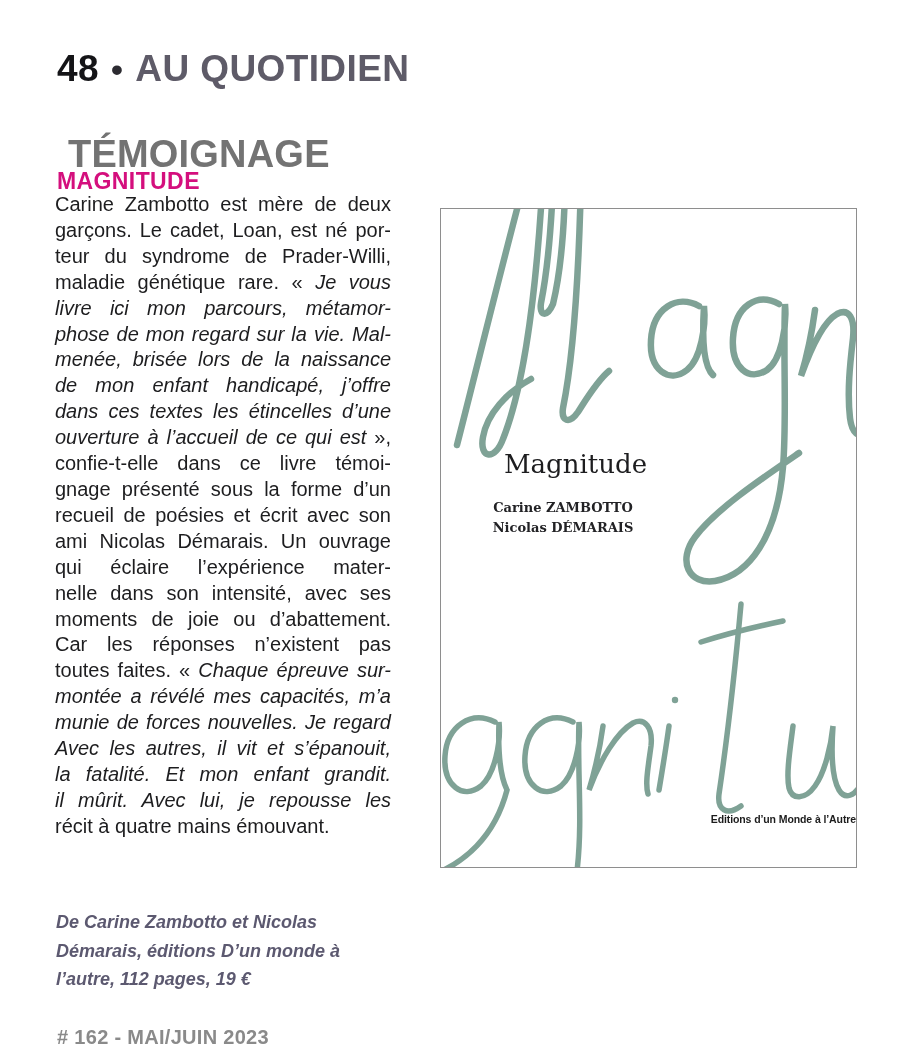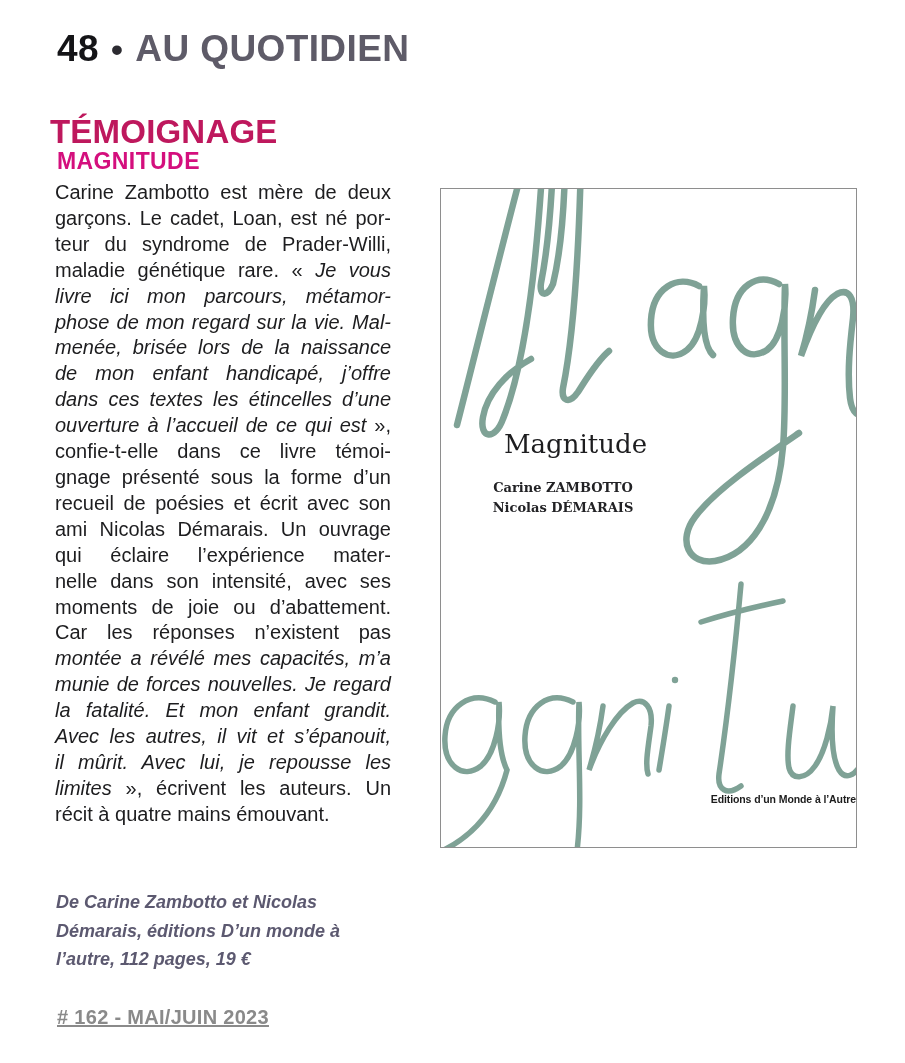"48" .abs { margin-top: none -> 20px }
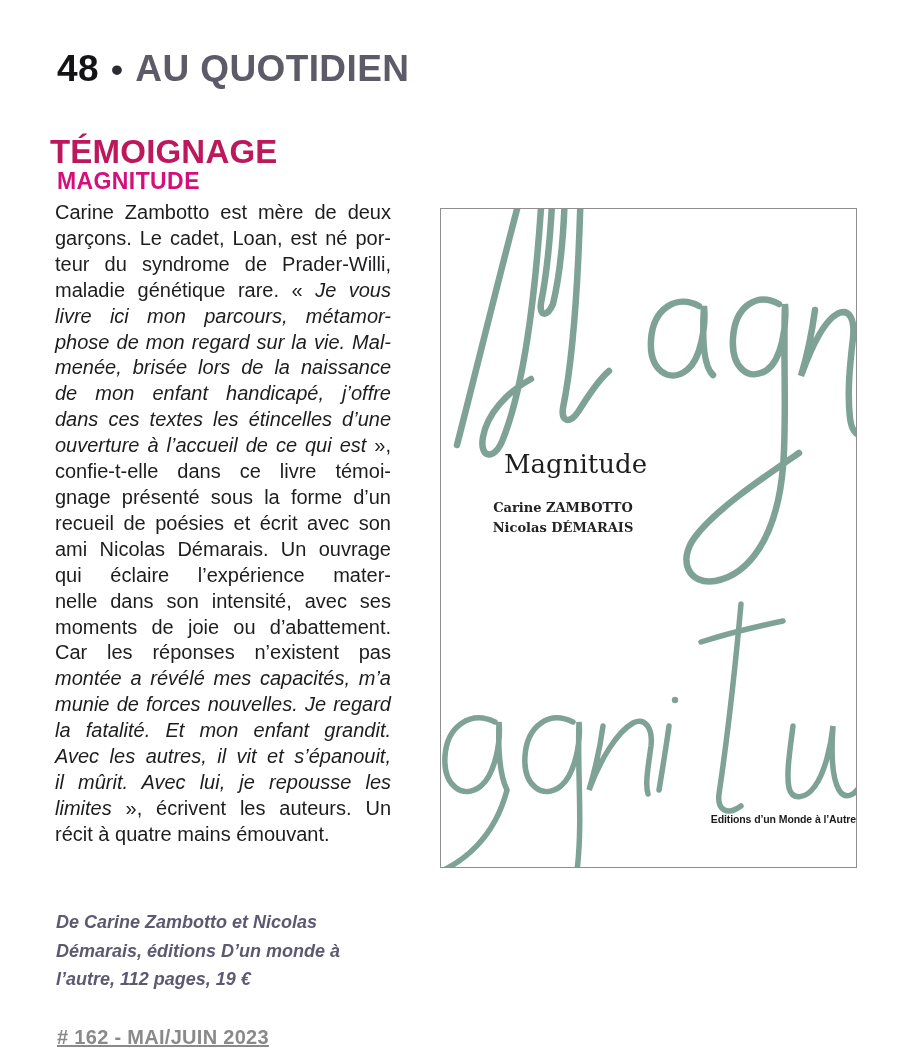"TÉMOIGNAGE" #kicker { color: #be185d -> #737373; font-size: 33px -> 38px; left: 50px -> 68px }
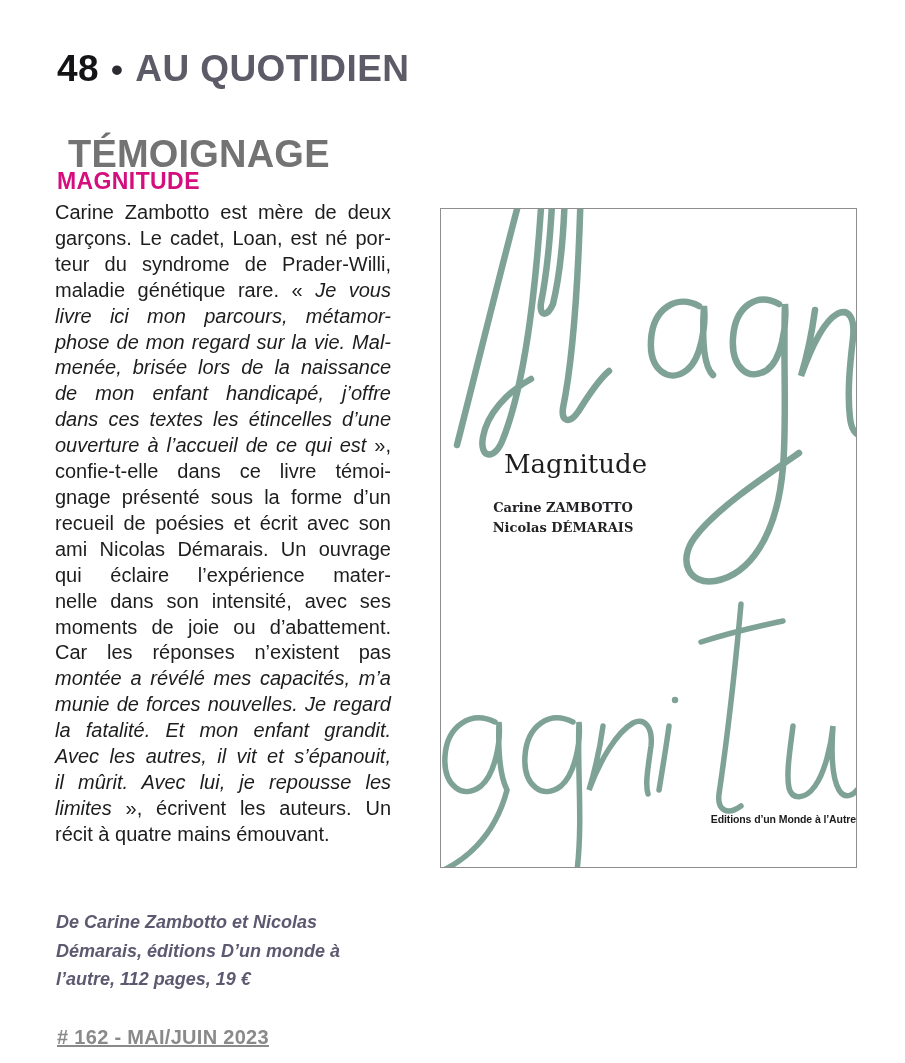"Carine Zambotto est mère de" #body { top: 180px -> 172px }
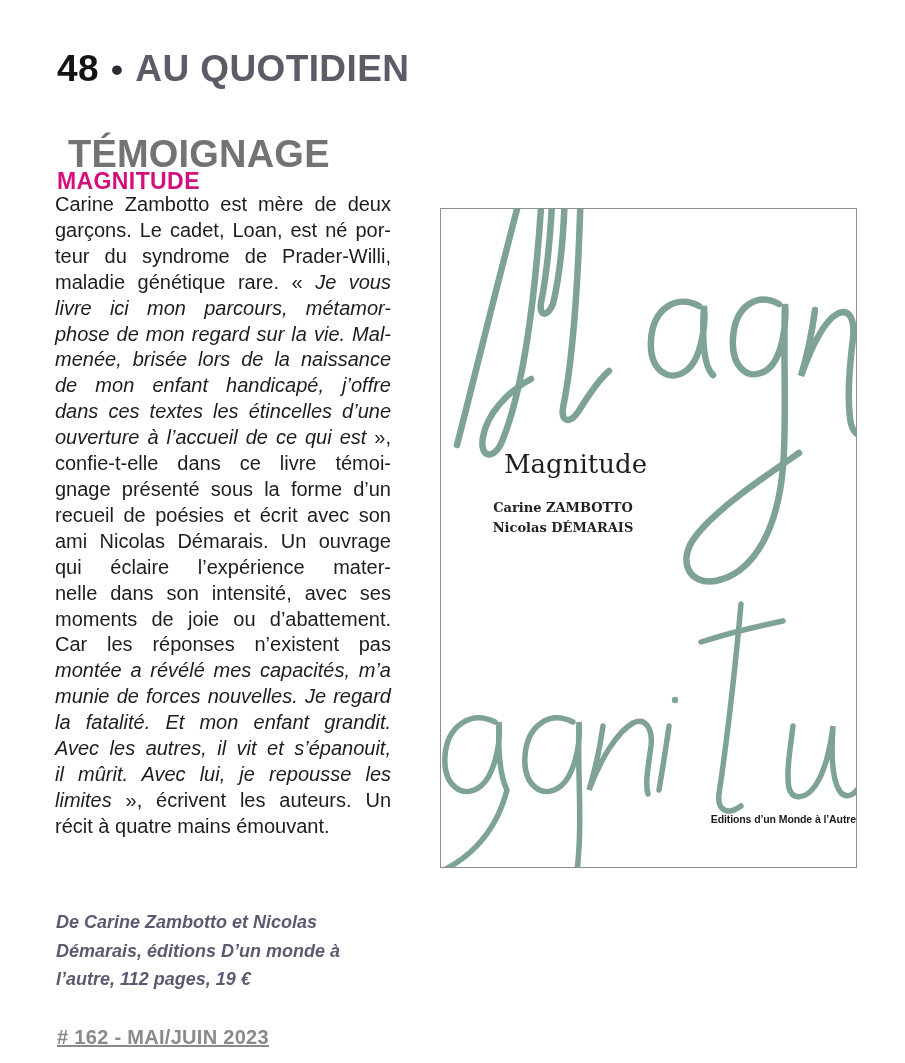"toutes faites. « Chaque épreuve" div.bodyline { html: none -> <div><span>toutes faites. « </span><span>Chaque épreuve sur-</span></div> }
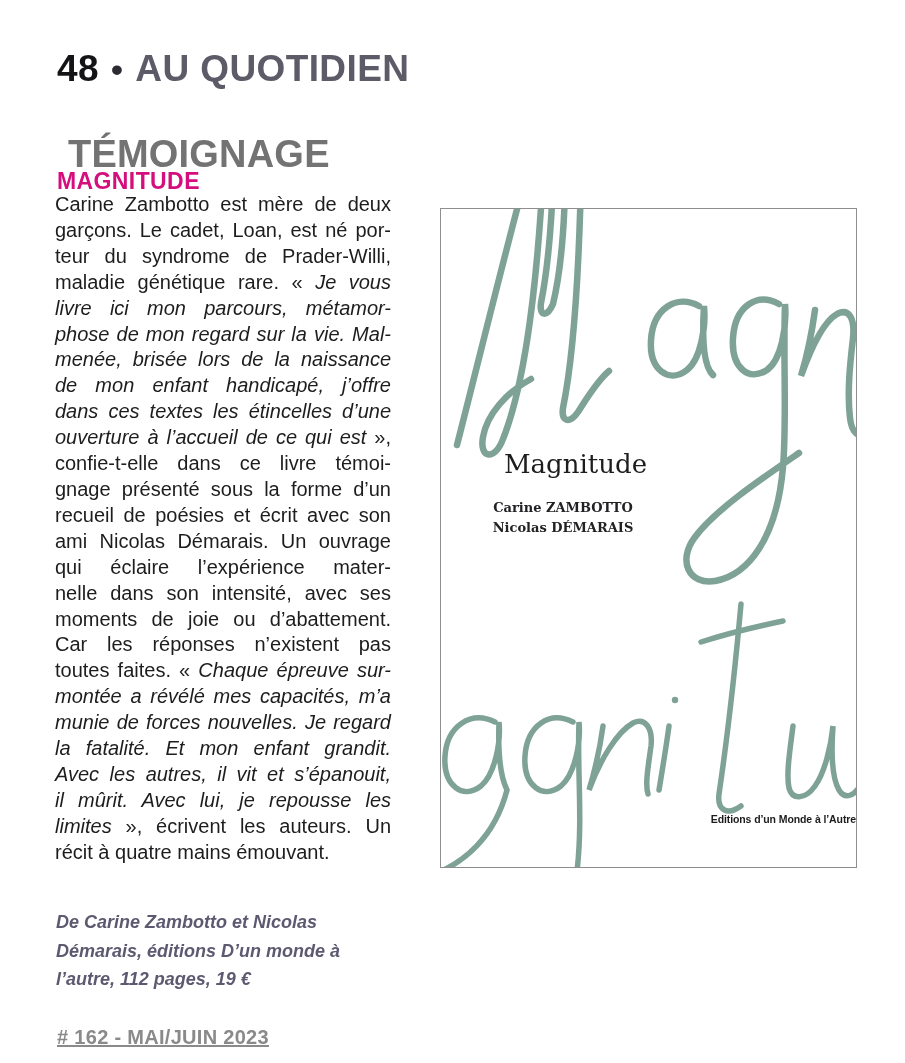"la fatalité. Et mon enfant" div.bodyline { order: before "Avec les autres, il vit" -> after "Avec les autres, il vit" }
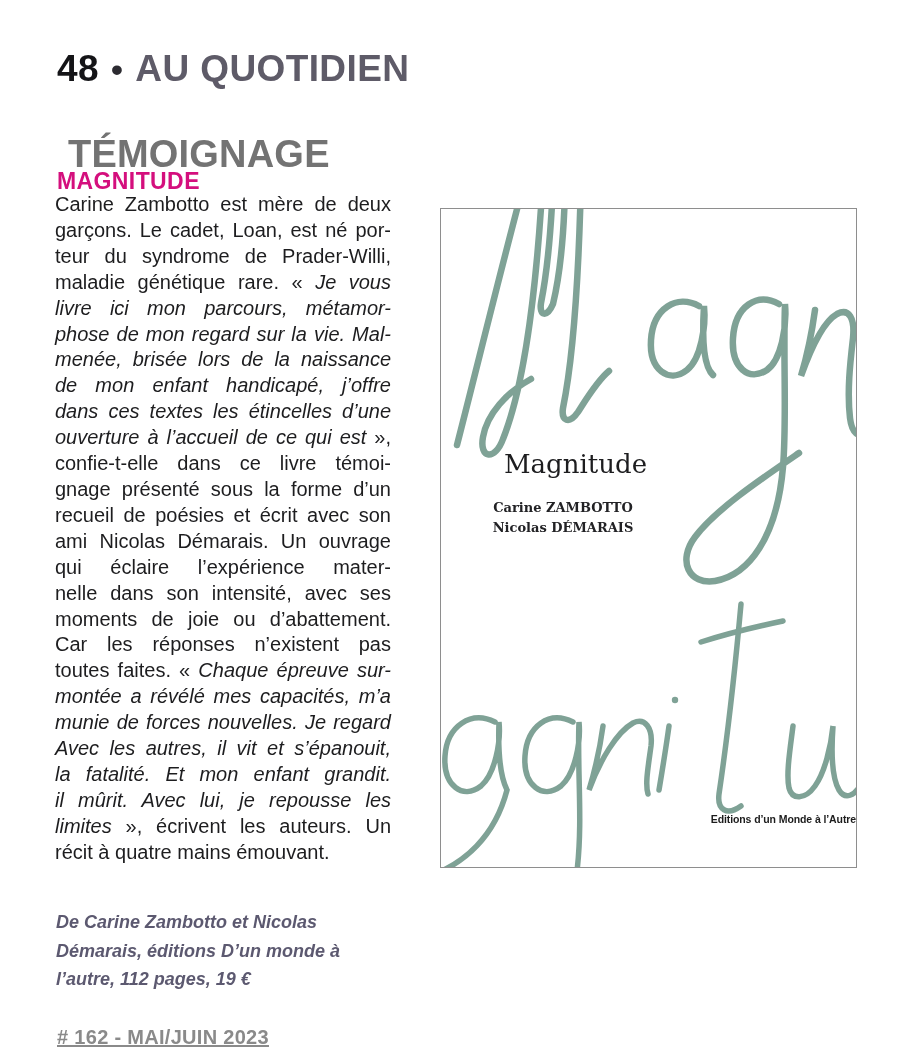"limites », écrivent les auteurs." div.bodyline { html: <div><span>limites</span><span> », écrivent les auteurs. Un</span></div> -> none }
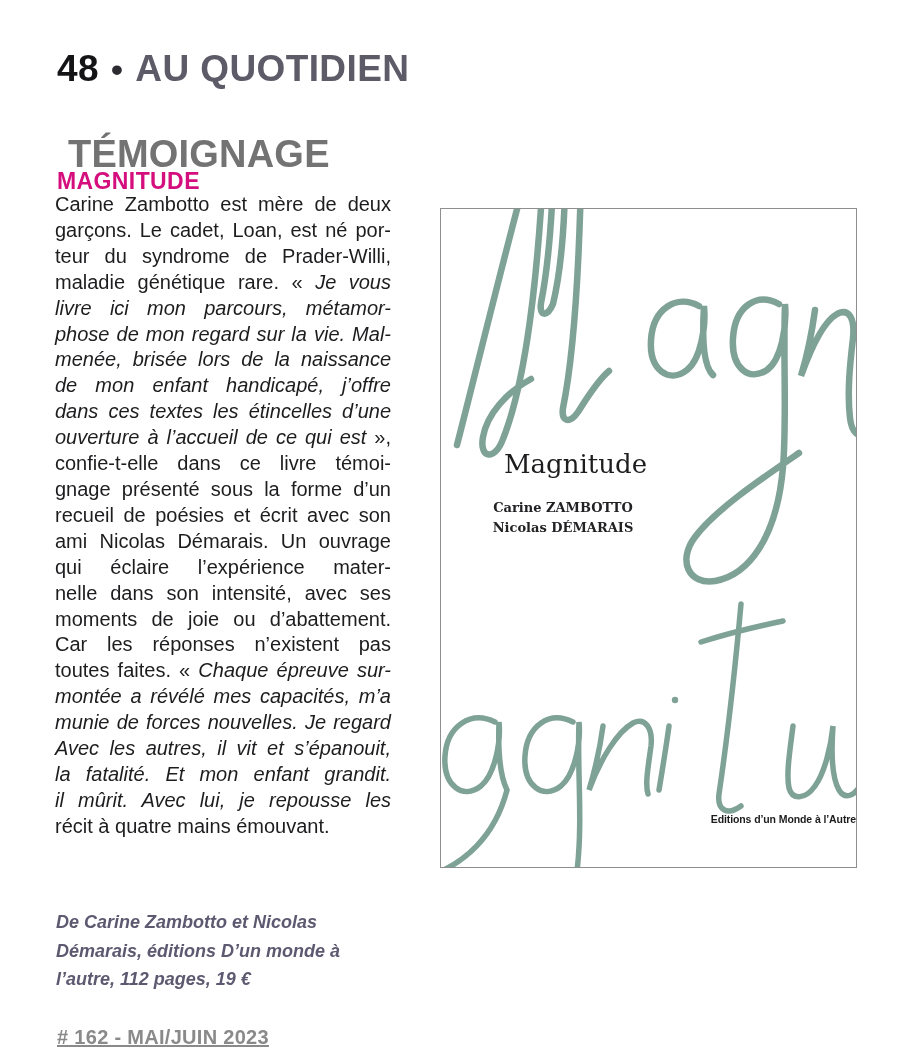"# 162 - MAI/JUIN 2023" #footer { text-decoration: underline -> none }
